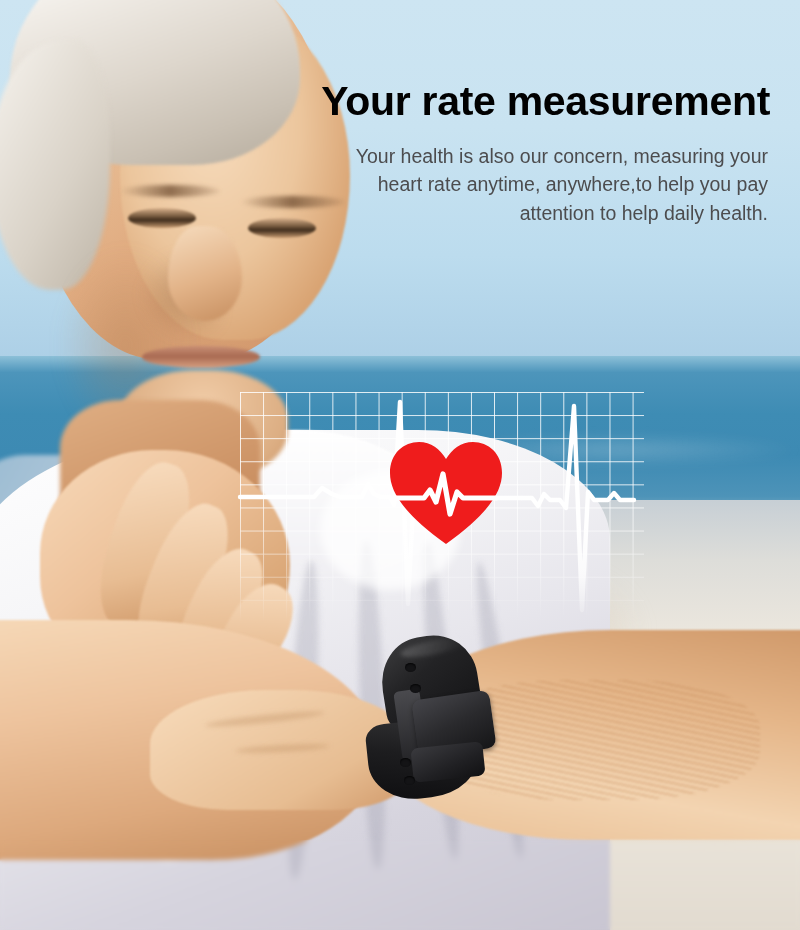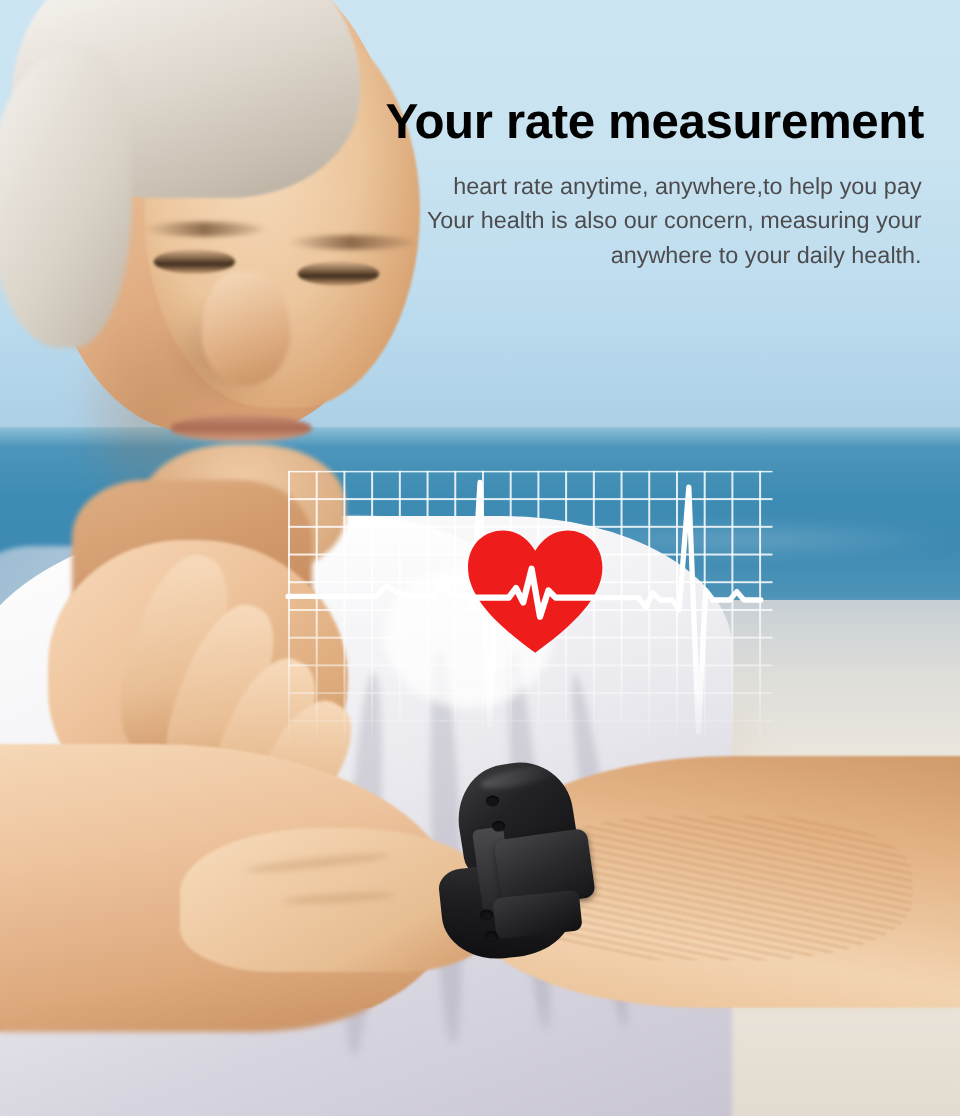"heart rate anytime, anywhere,to help" span { order: before "Your health is also our" -> after "Your health is also our" }
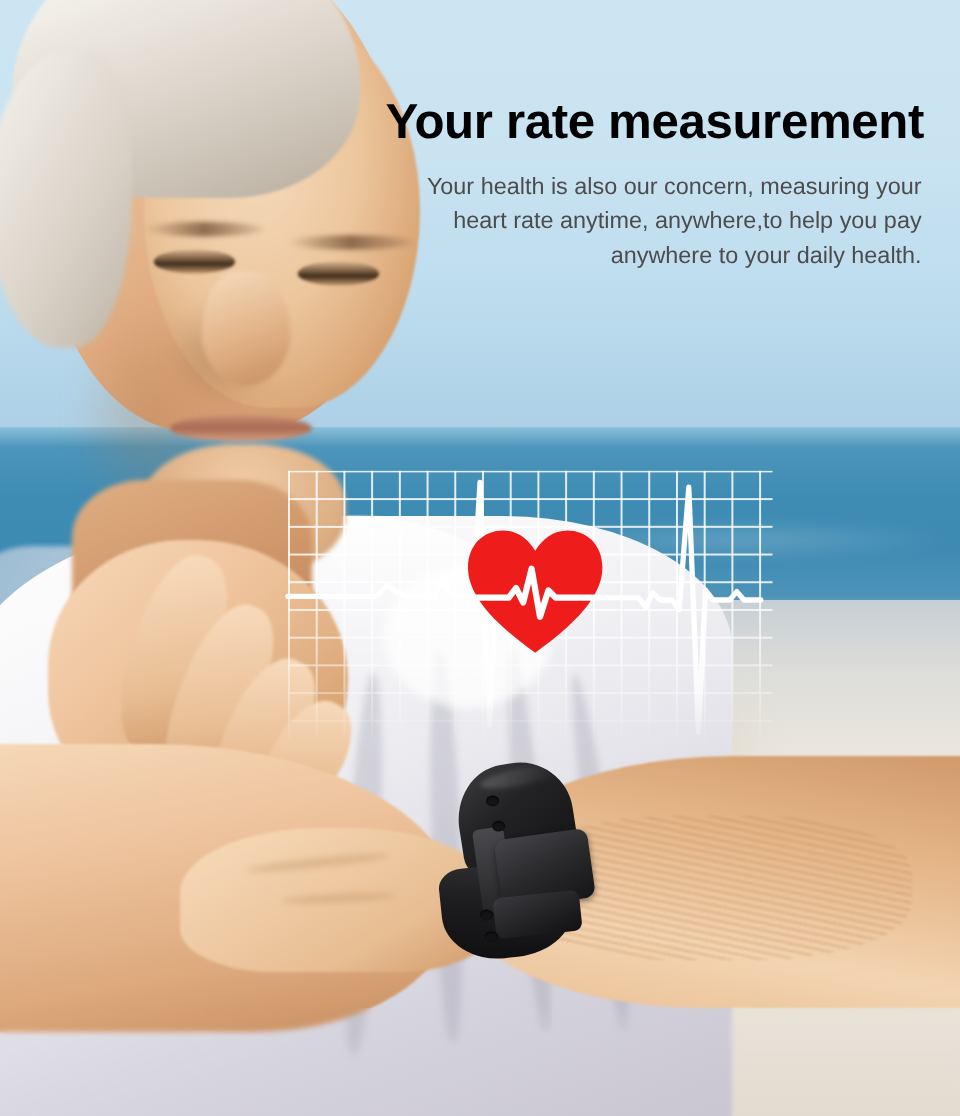"anywhere to your daily health." span { text: anywhere to your -> attention to help }
